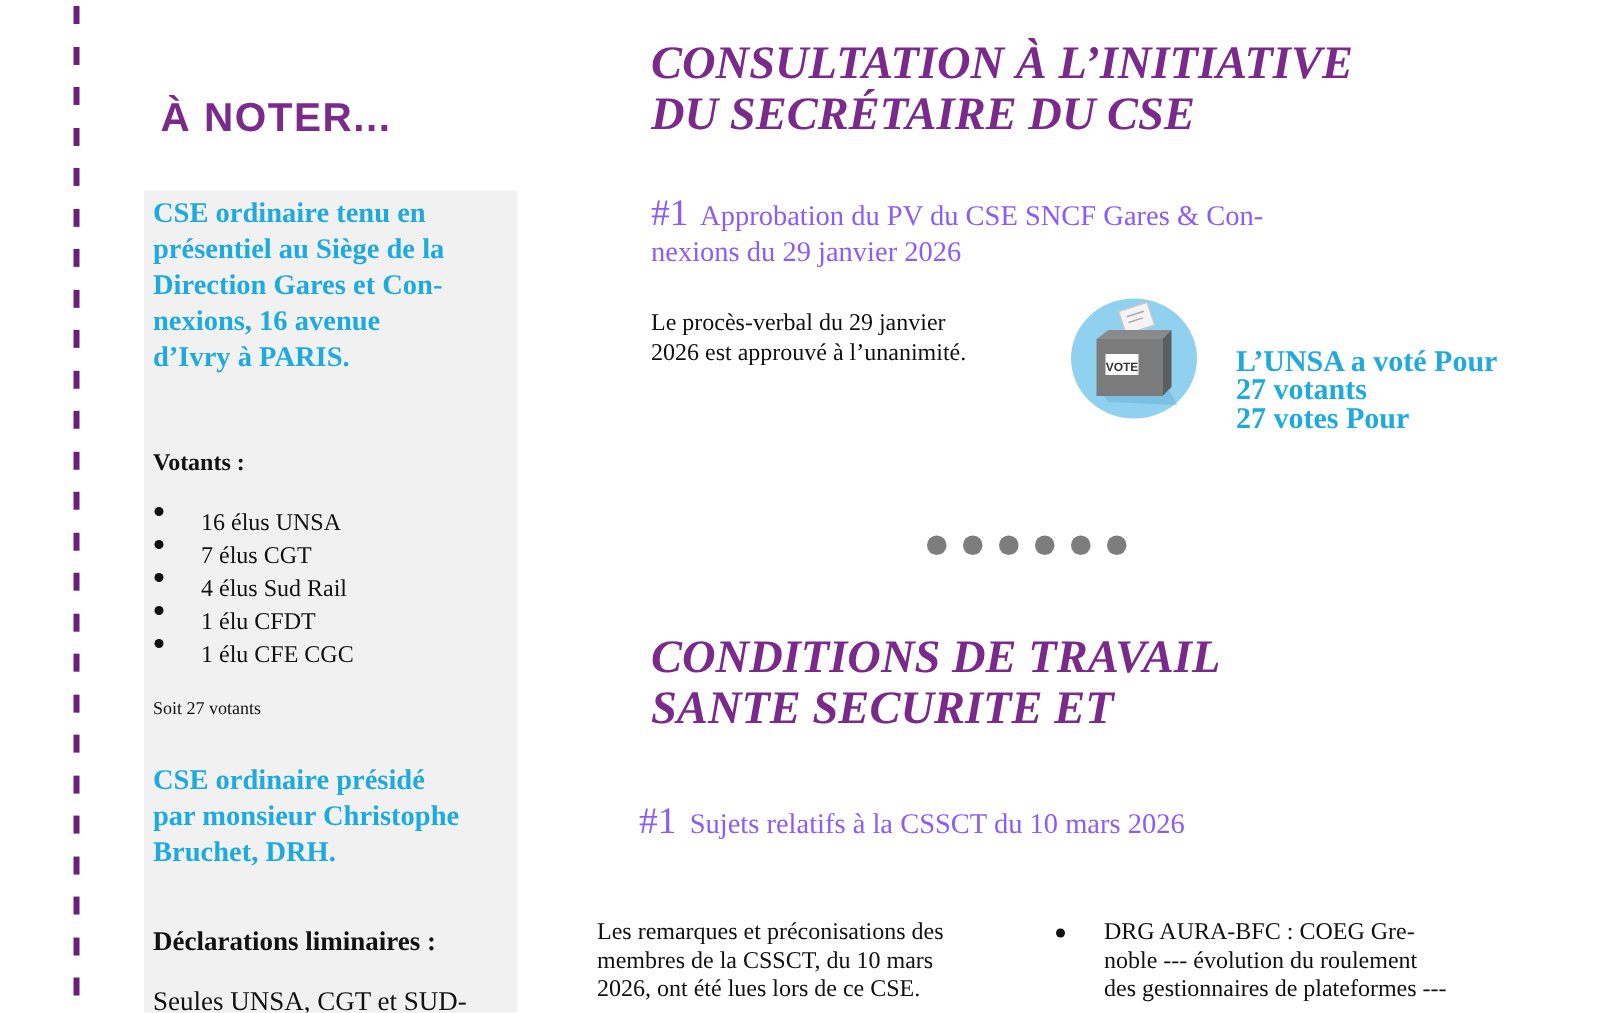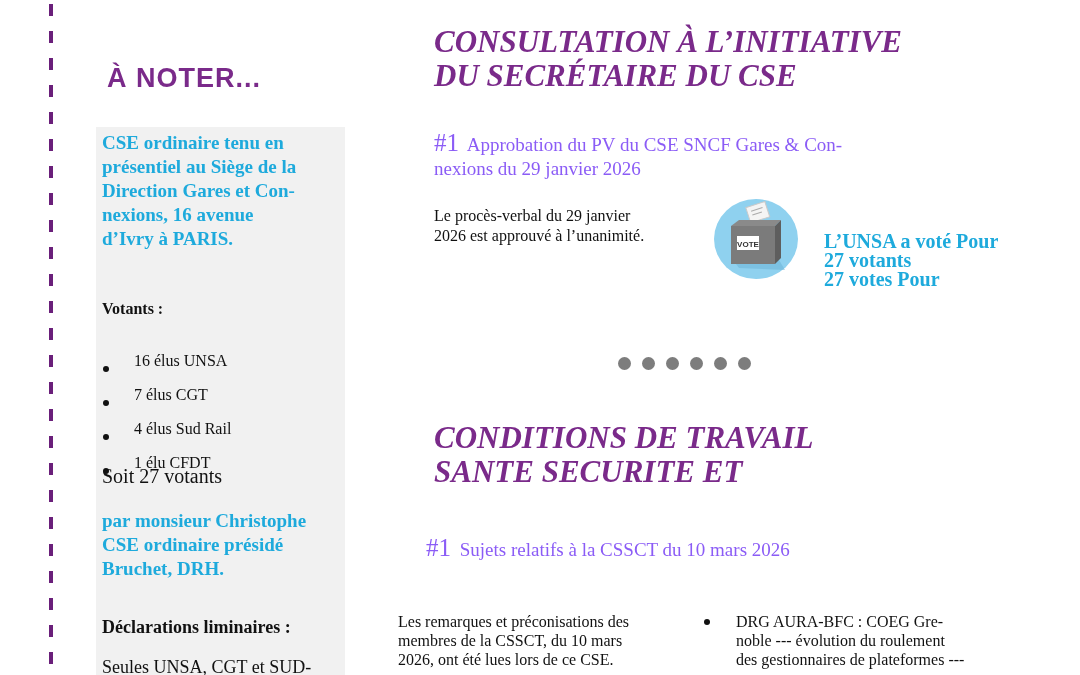"16 élus UNSA" .sb-list li { align-items: flex-end -> flex-start; margin-top: 12px -> none }
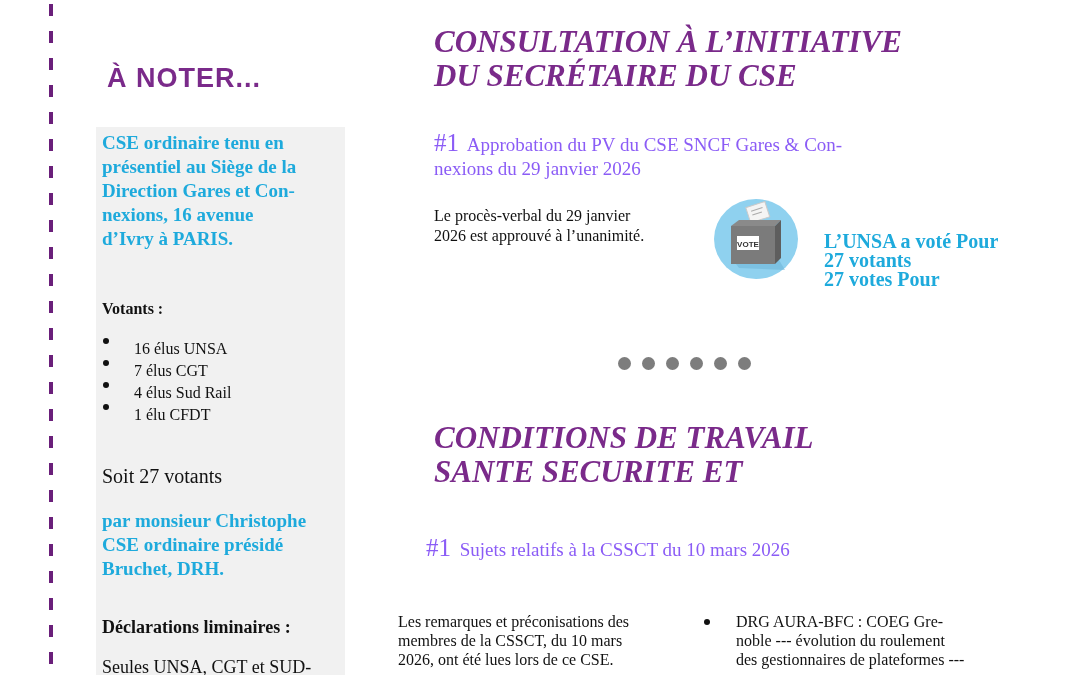"1 élu CFE CGC" li { html: none -> <li> <span></span> <span>1 élu CFE CGC</span> </li> }
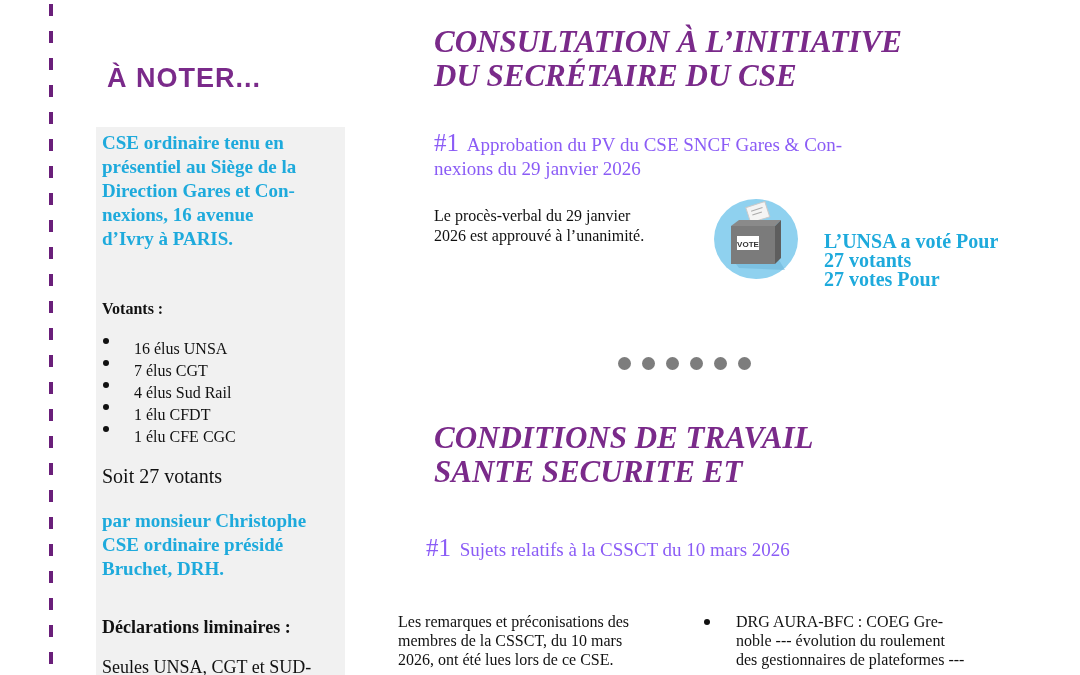"Soit 27 votants" .sb-total { font-size: 20px -> 12px }
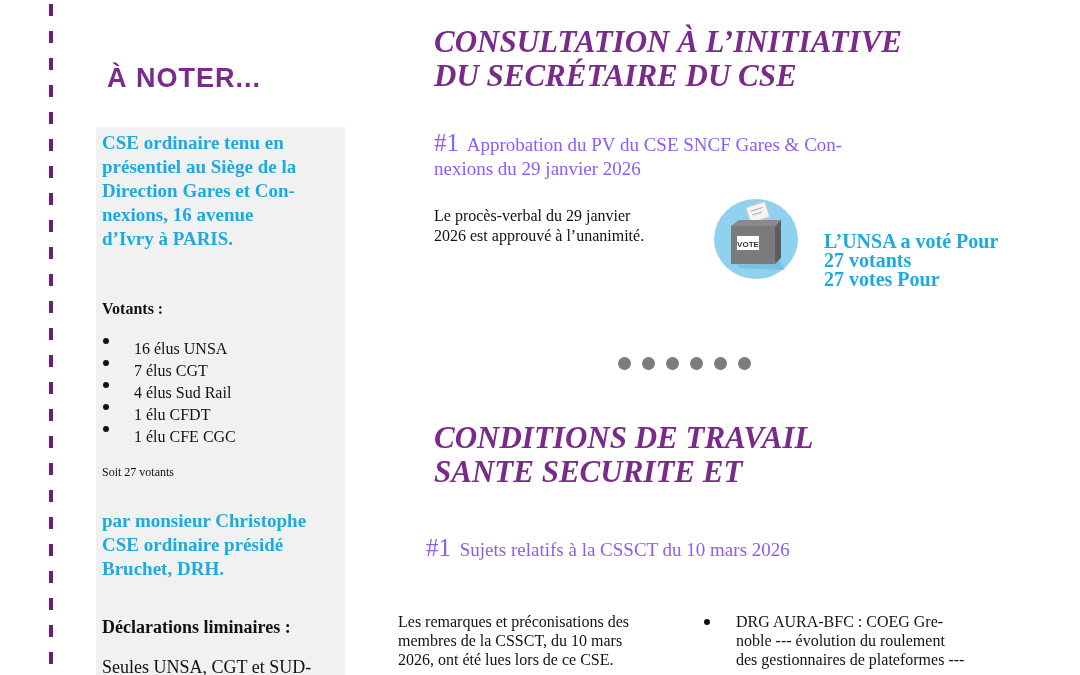"par monsieur Christophe" span { order: before "CSE ordinaire présidé" -> after "CSE ordinaire présidé" }
